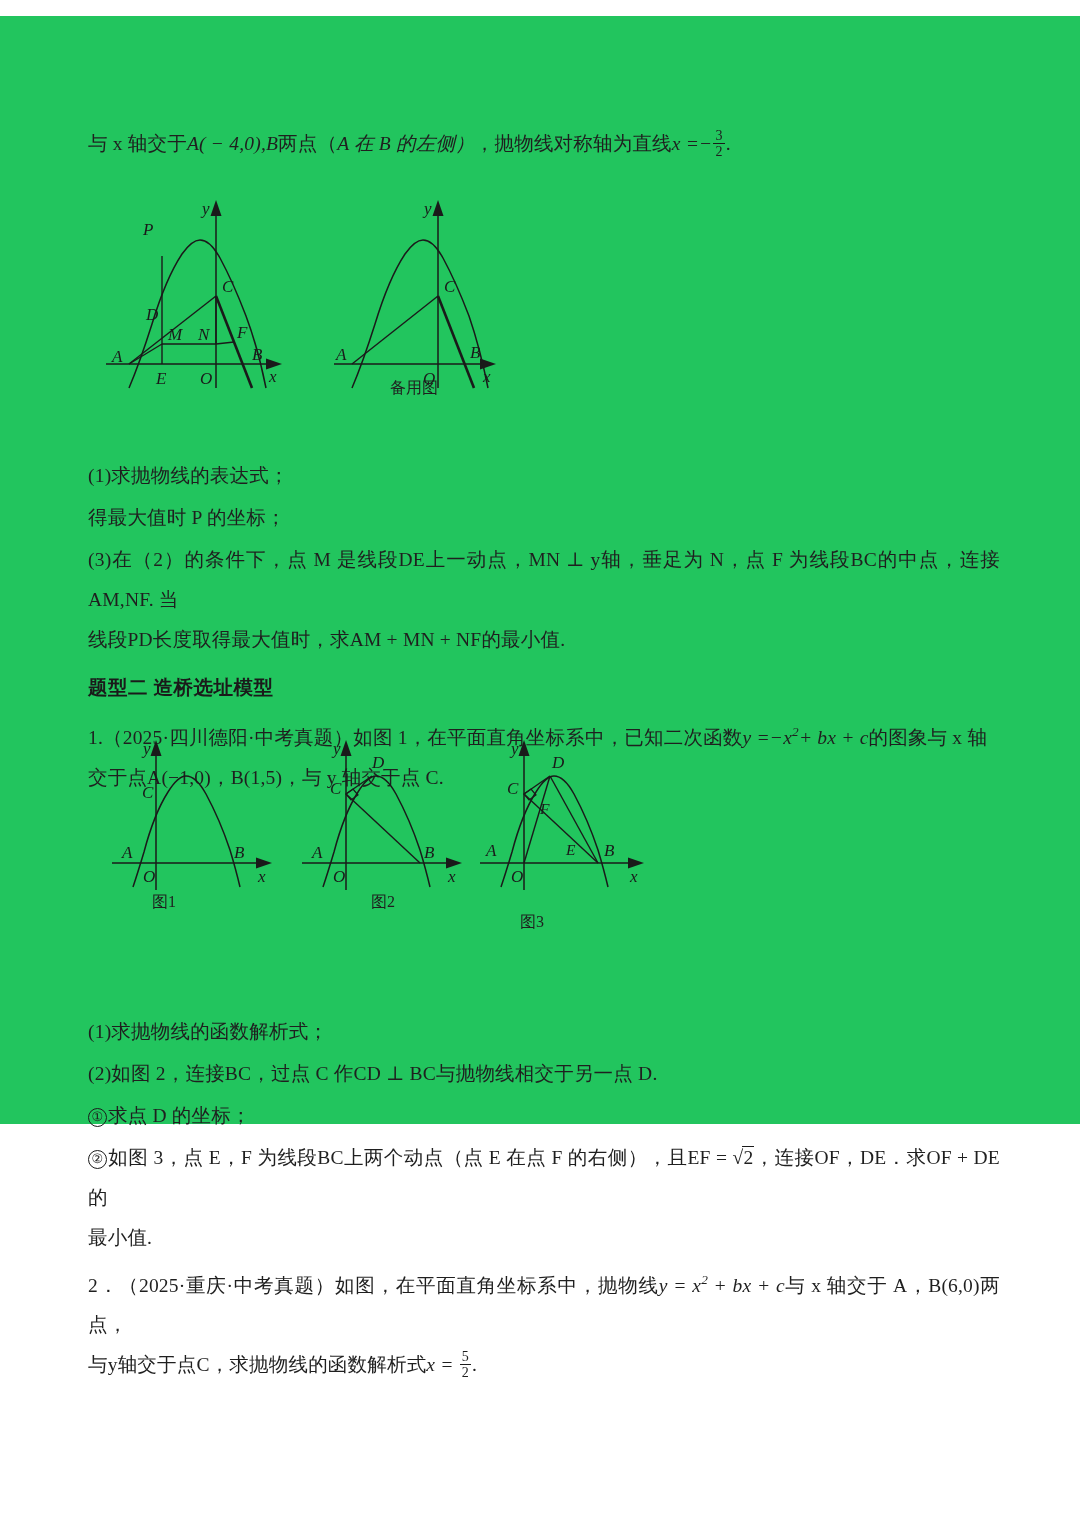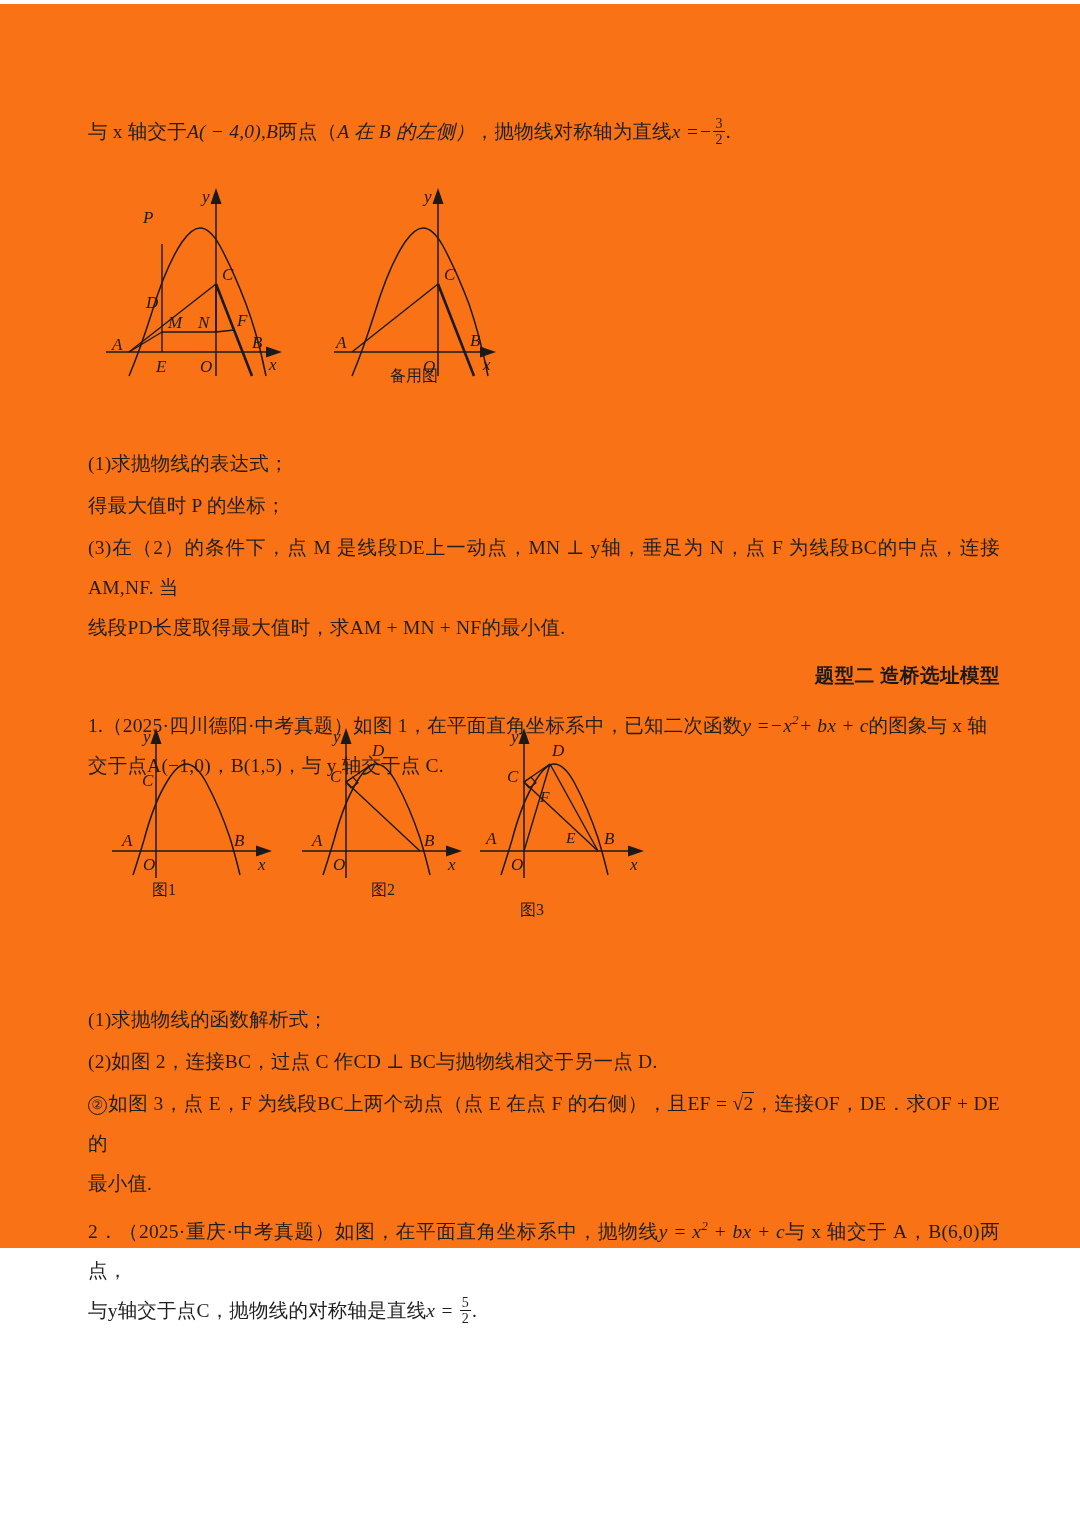"与 x 轴交于A( − 4,0),B两点（A" .page { background: #f97316 -> #22c55e; height: 1244px -> 1108px; top: 4px -> 16px }
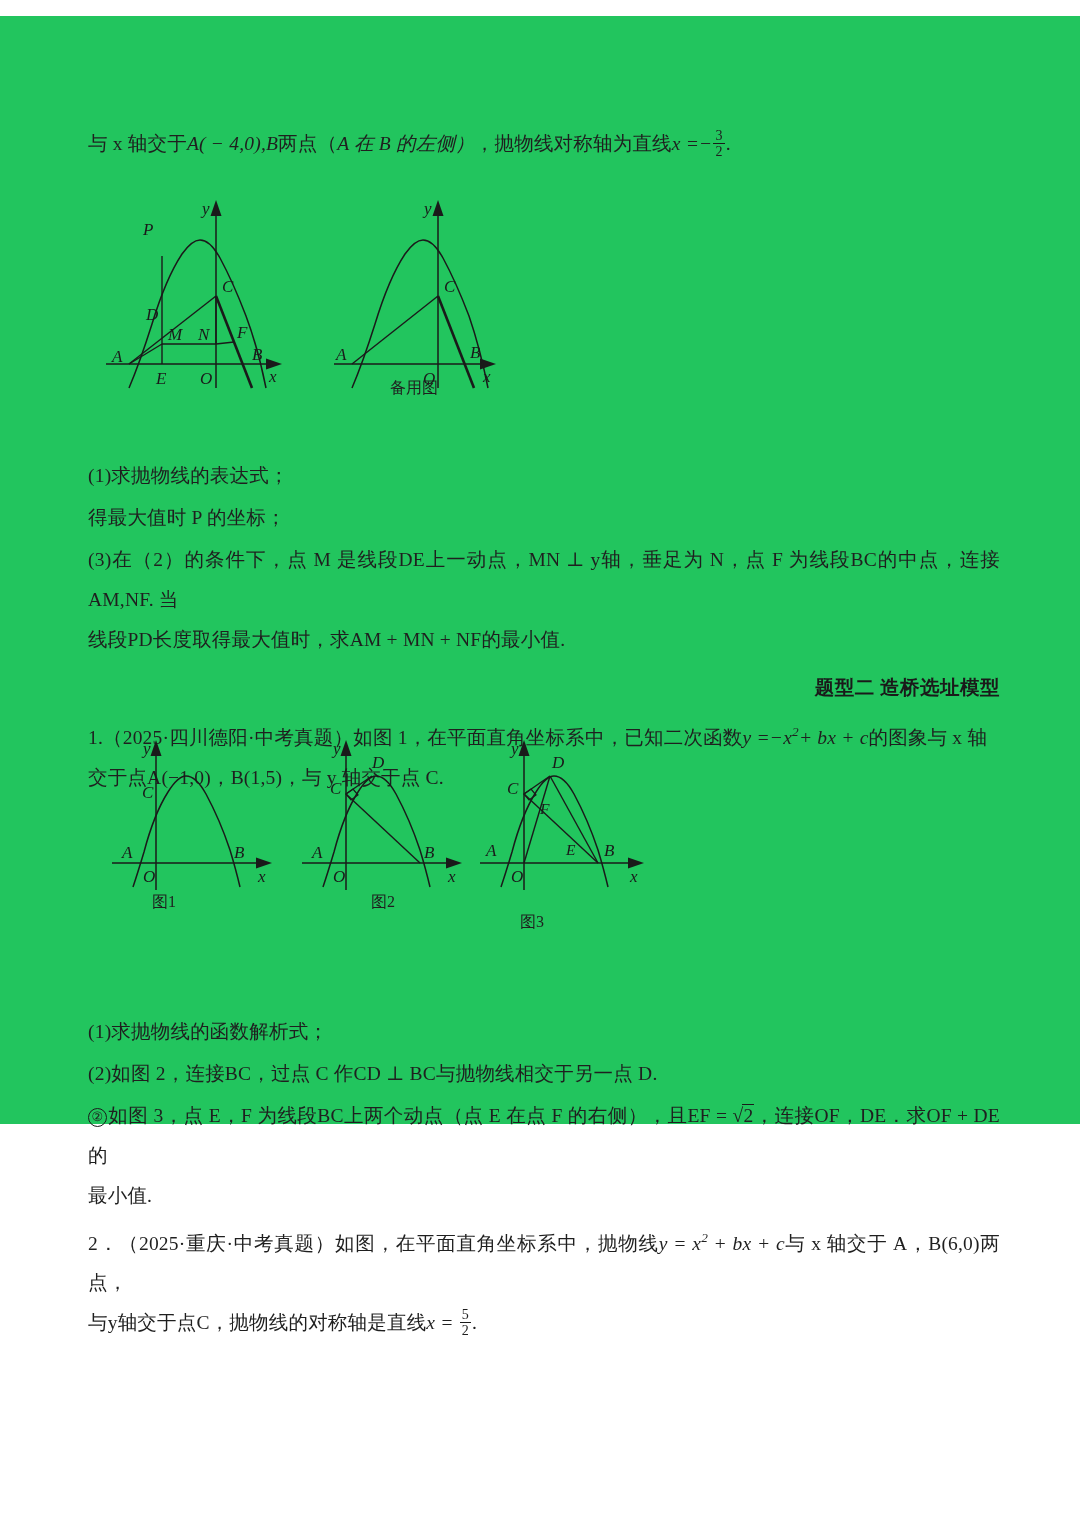"题型二 造桥选址模型" .heading { text-align: right -> none }
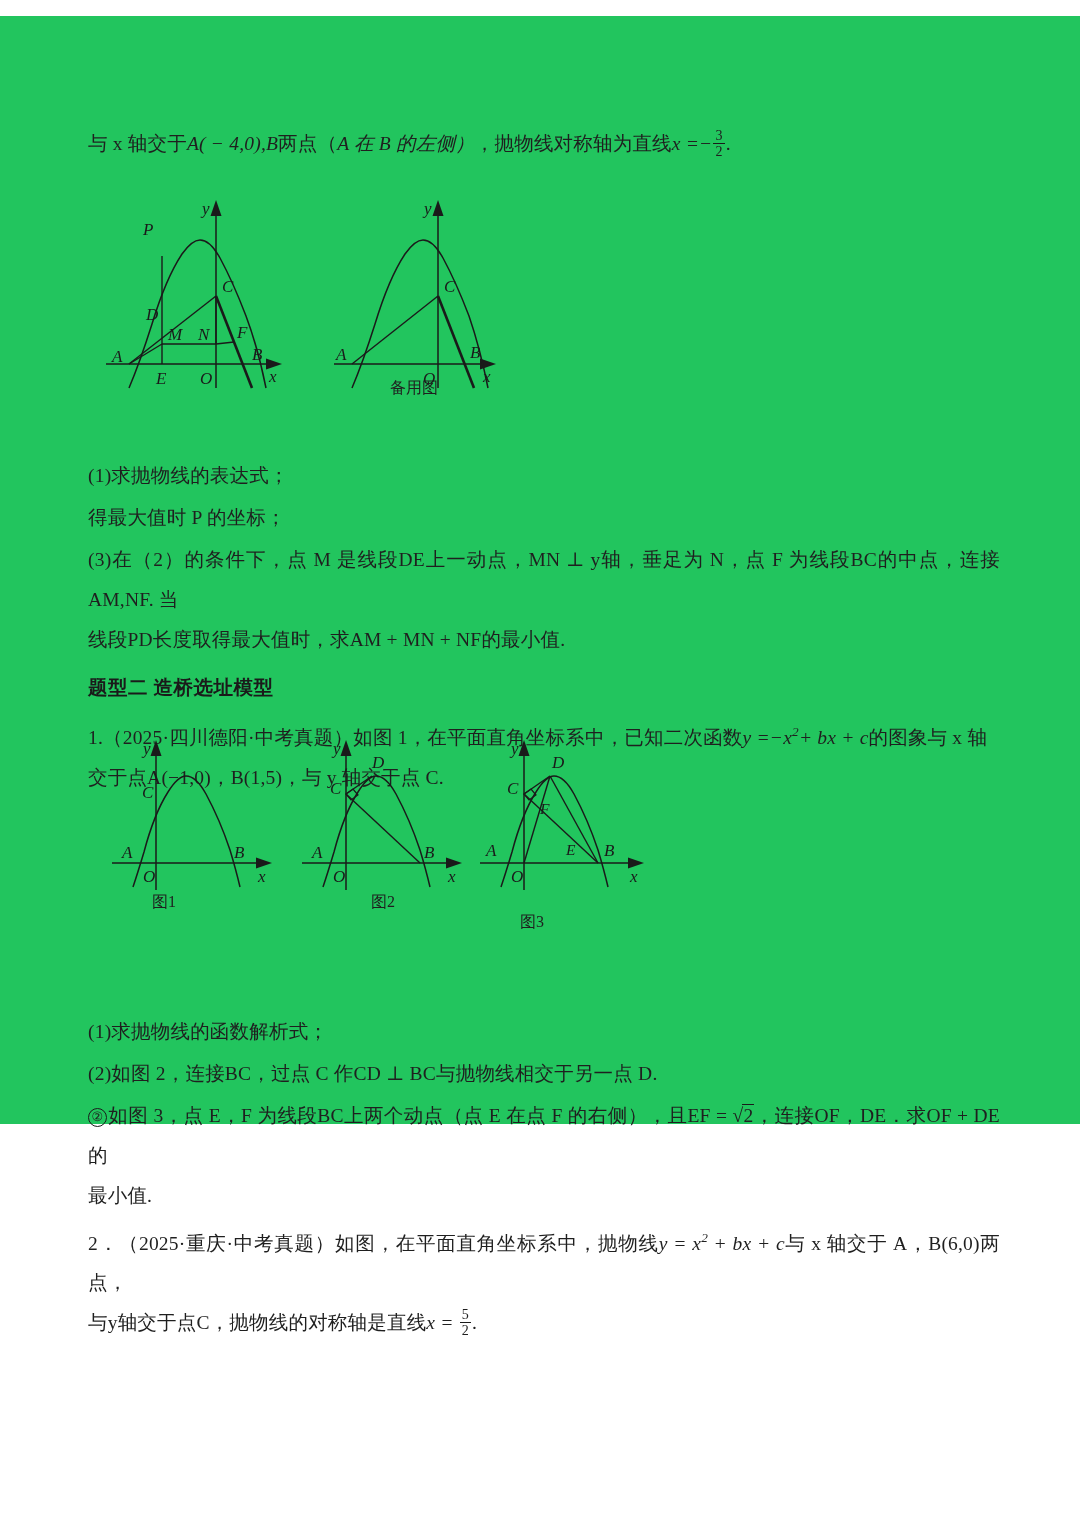"① 求点 D 的坐标；" p.para { html: none -> <p> <span>①</span><span>求点 D 的坐标；</span> </p> }
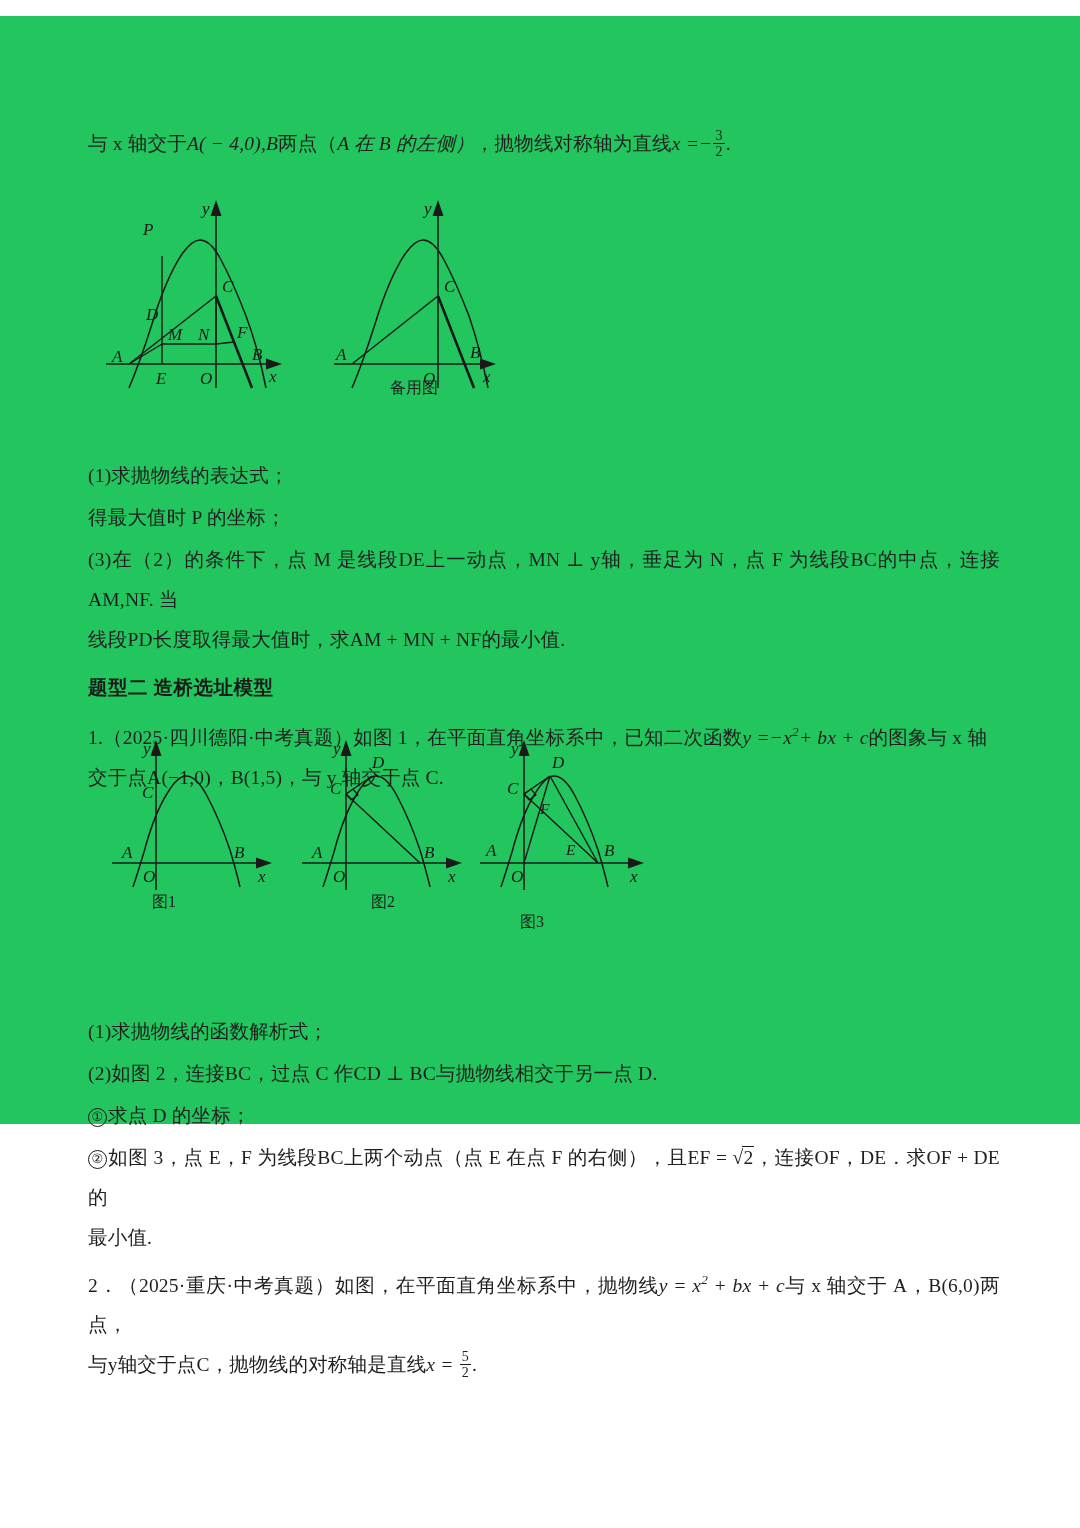"与y轴交于点C，抛物线的对称轴是直线" span { text: 抛物线的对称轴是直线 -> 求抛物线的函数解析式 }
